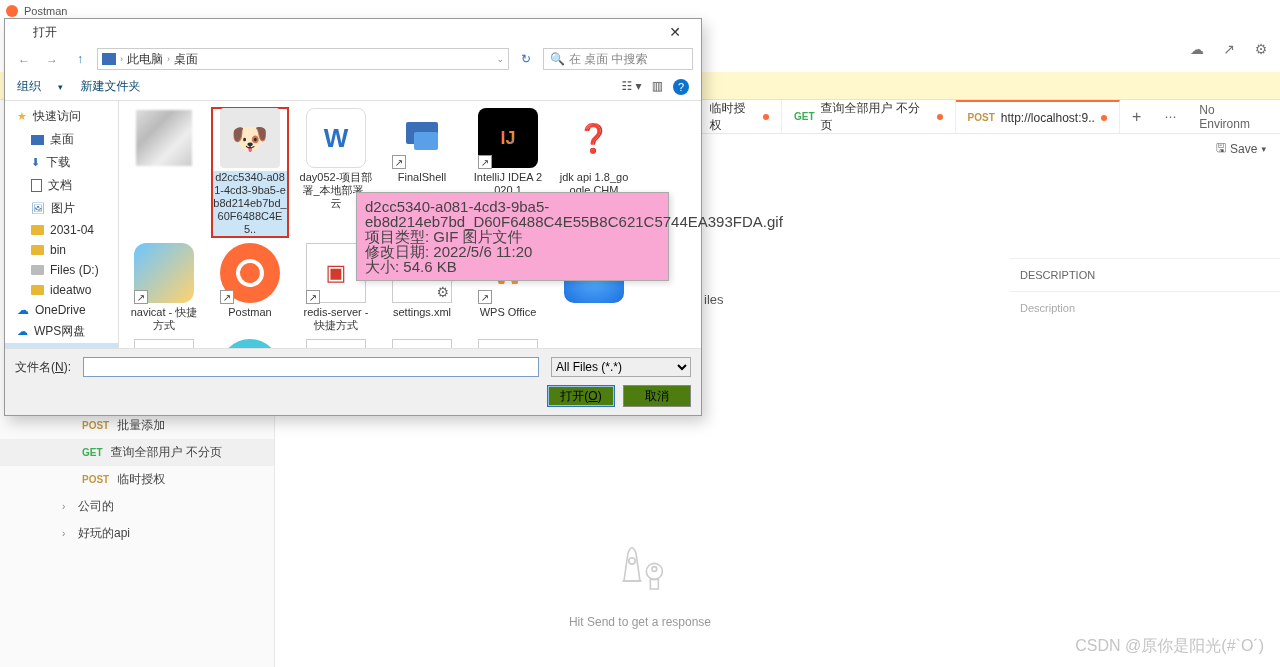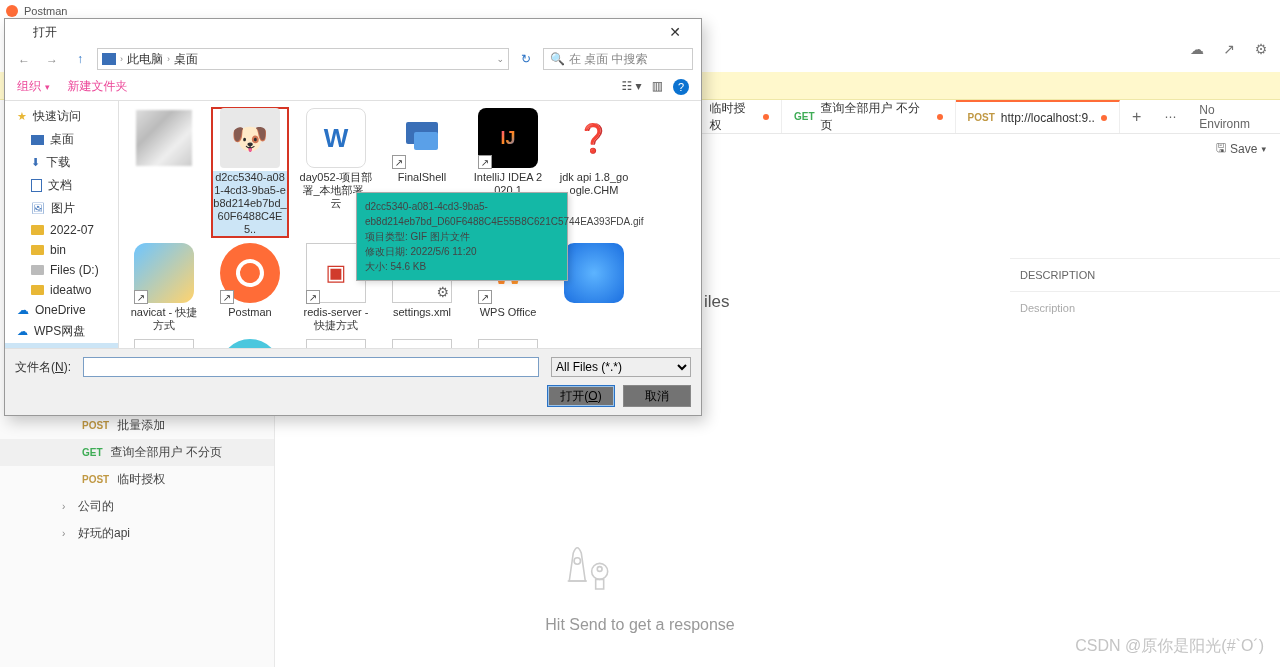"组织" .dlg-toolbar .tb { color: #ec4899 -> #0c4a6e; gap: 4px -> 17px }
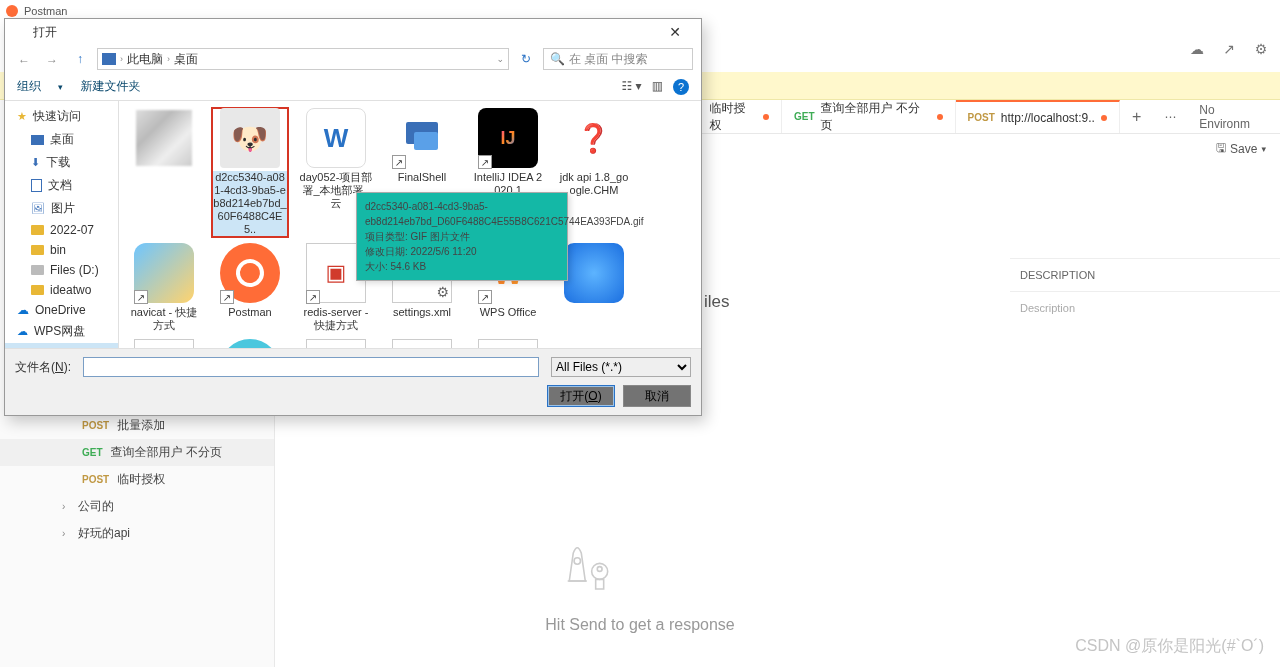"d2cc5340-a081-4cd3-9ba5-" .tooltip { background: #14b8a6 -> #f9a8d4; font-size: 10px -> 15px; width: 212px -> 313px }
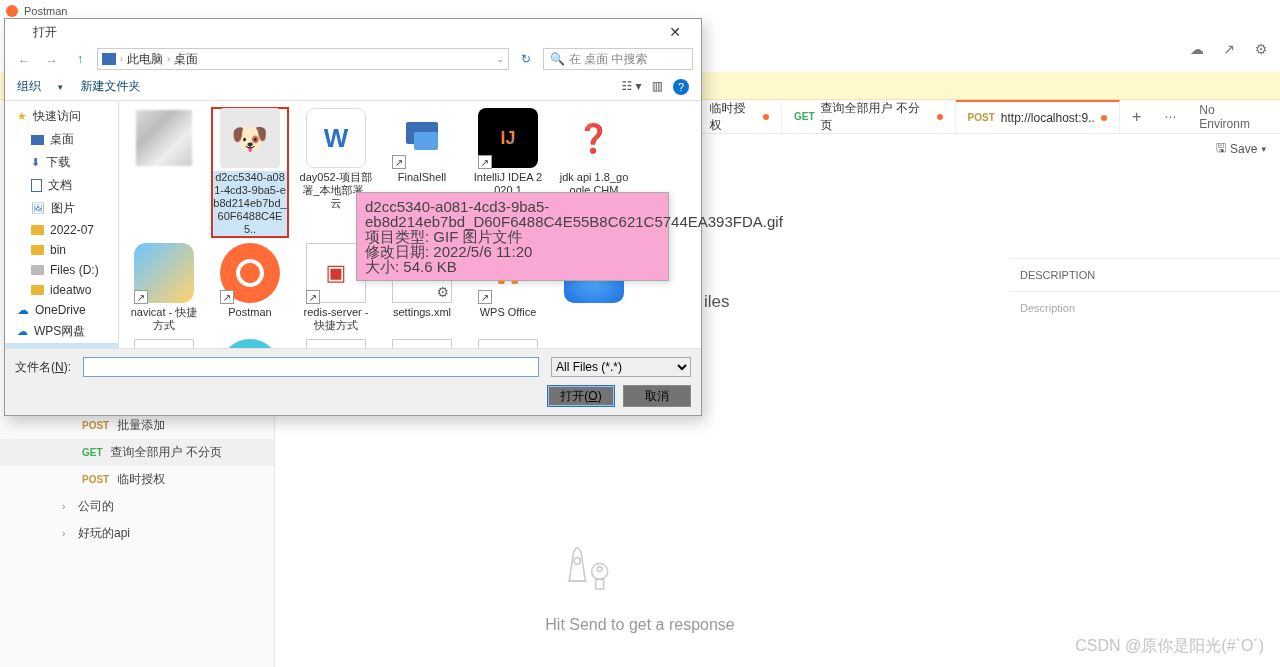"2022-07" span { text: 2022-07 -> 2031-04 }
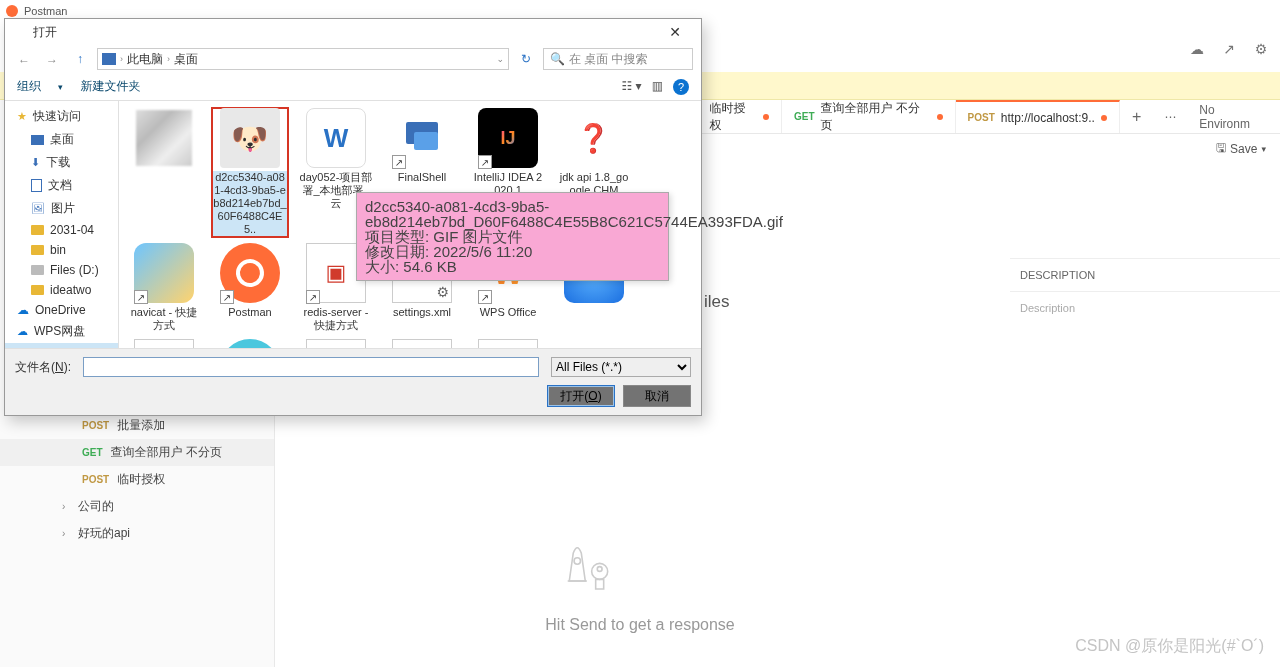"iles" .iles-cell { font-size: 17px -> 13px }
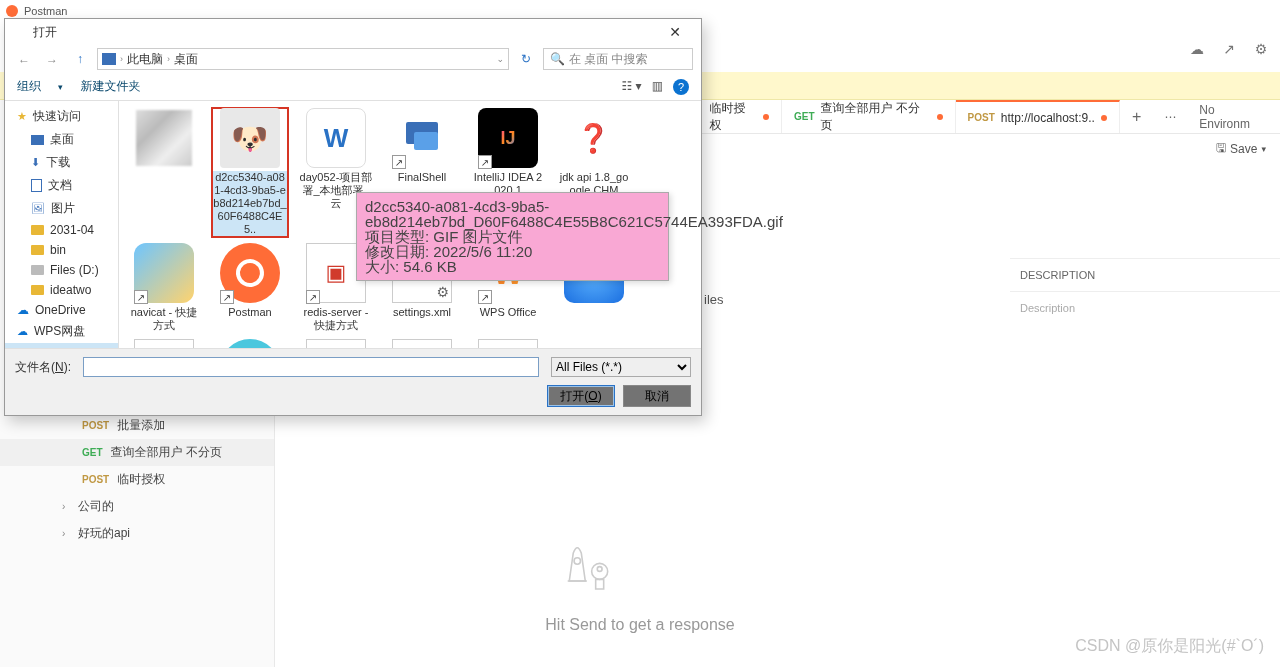"打开(O)" .dlg-btn { background: #737373 -> #4d7c0f }
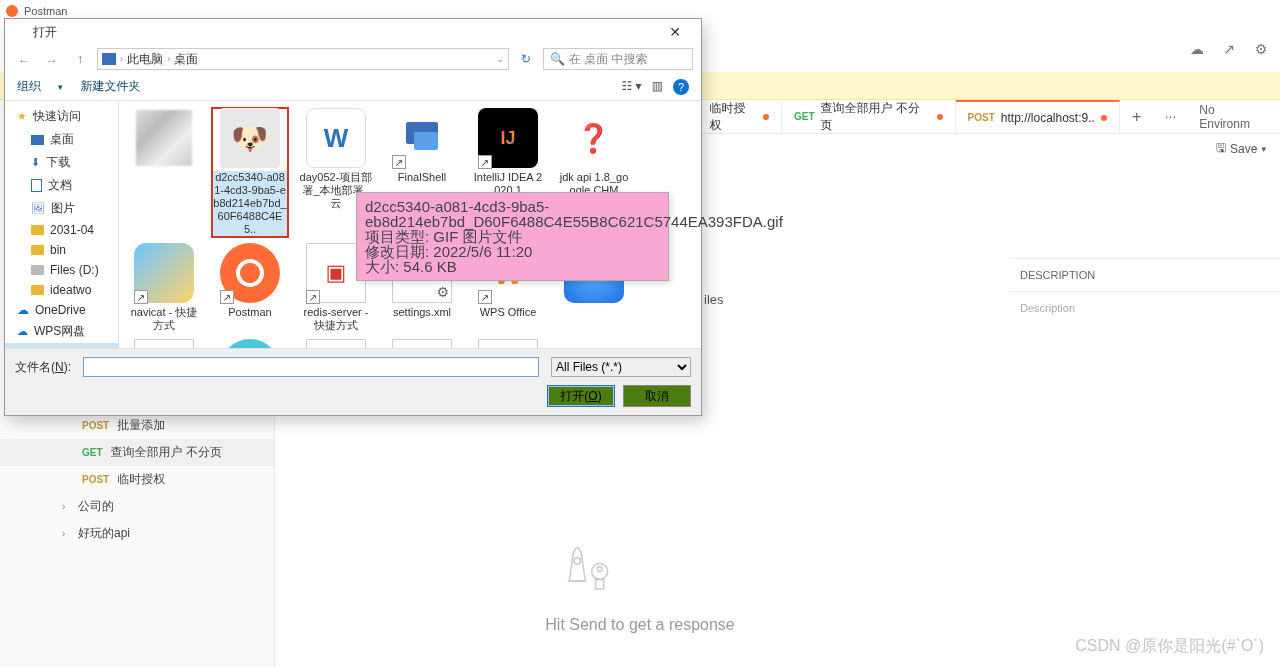"Hit Send to get a" .send-placeholder { font-size: 16px -> 12px; text-align: left -> center }
